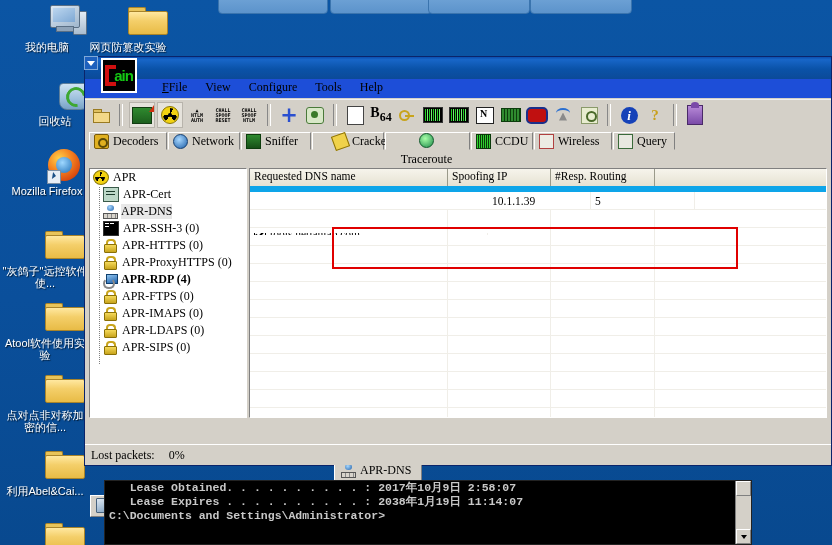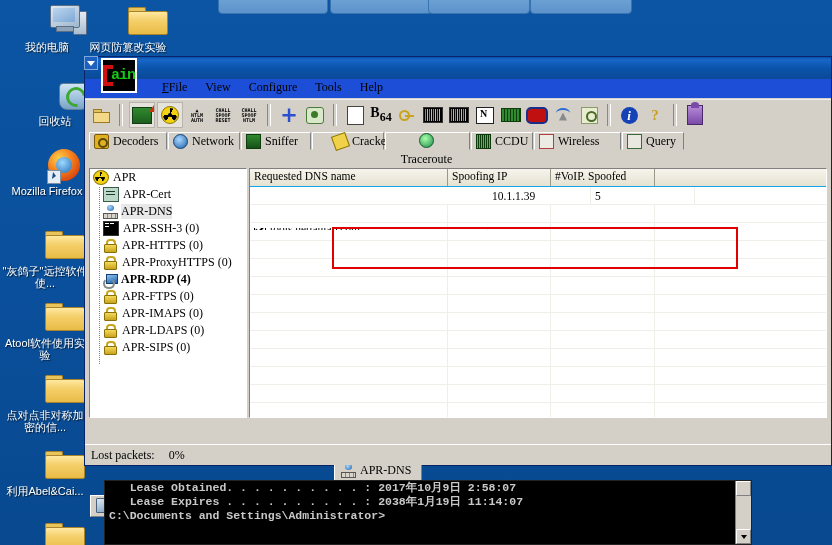"ain" #cainlogo .ain { font-family: Liberation Mono, monospace -> Liberation Sans, sans-serif }
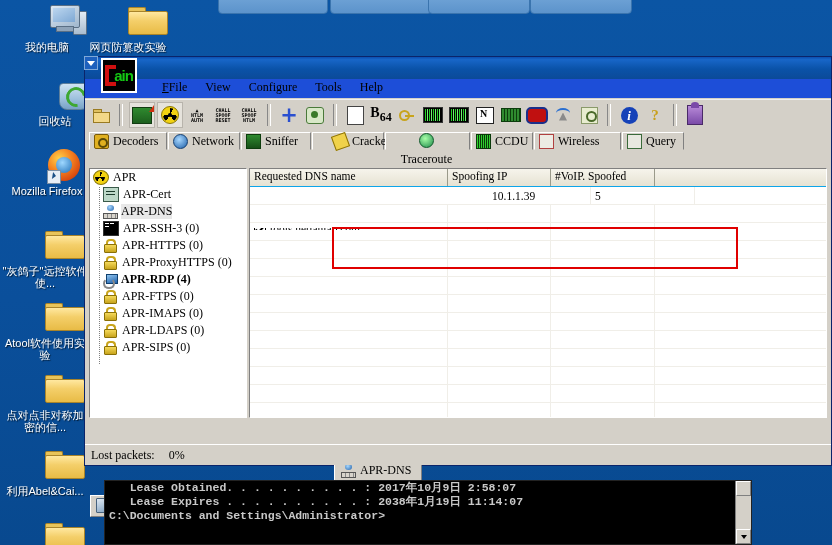"Wireless" div.tab { width: 87px -> 78px }
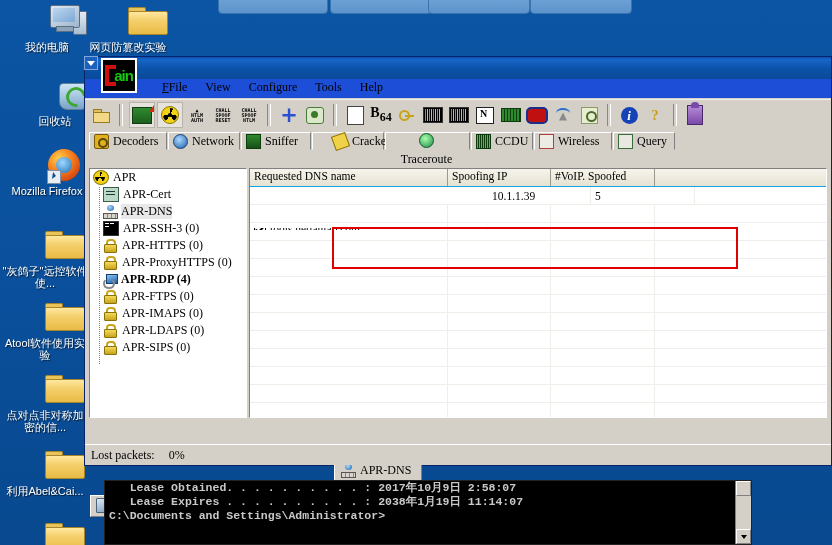"Requested DNS name" #lhead { border-bottom: 1px solid #0ea5e9 -> 6px solid #0ea5e9 }
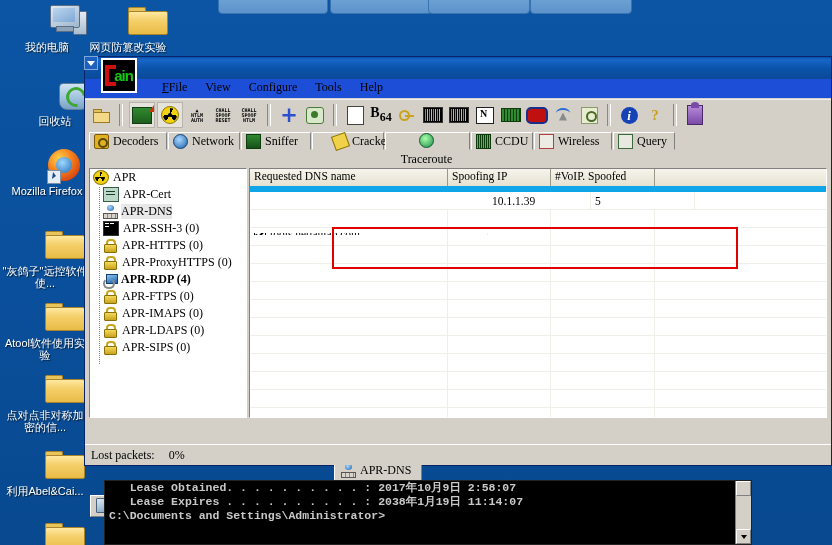"#VoIP. Spoofed" span { text: VoIP. Spoofed -> Resp. Routing }
